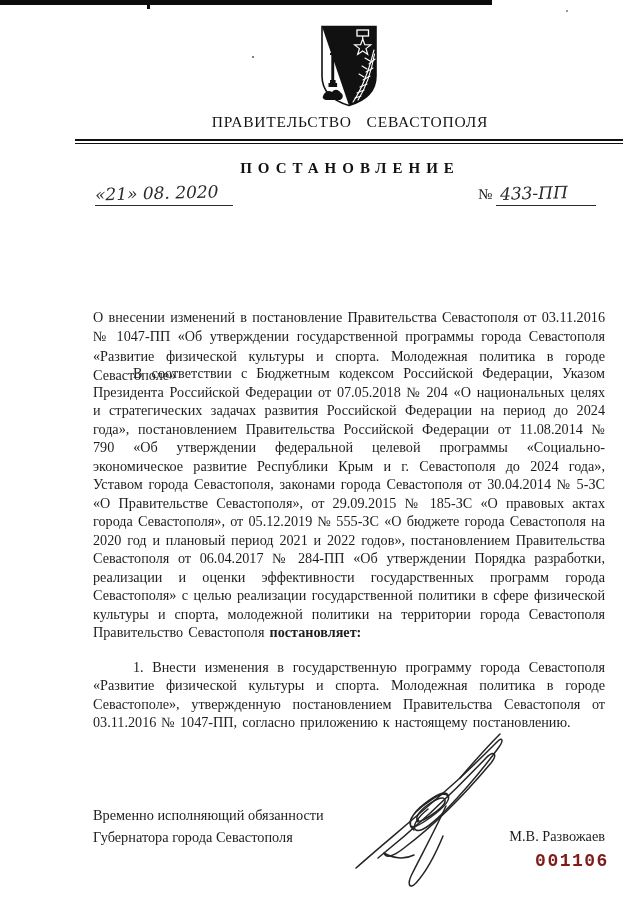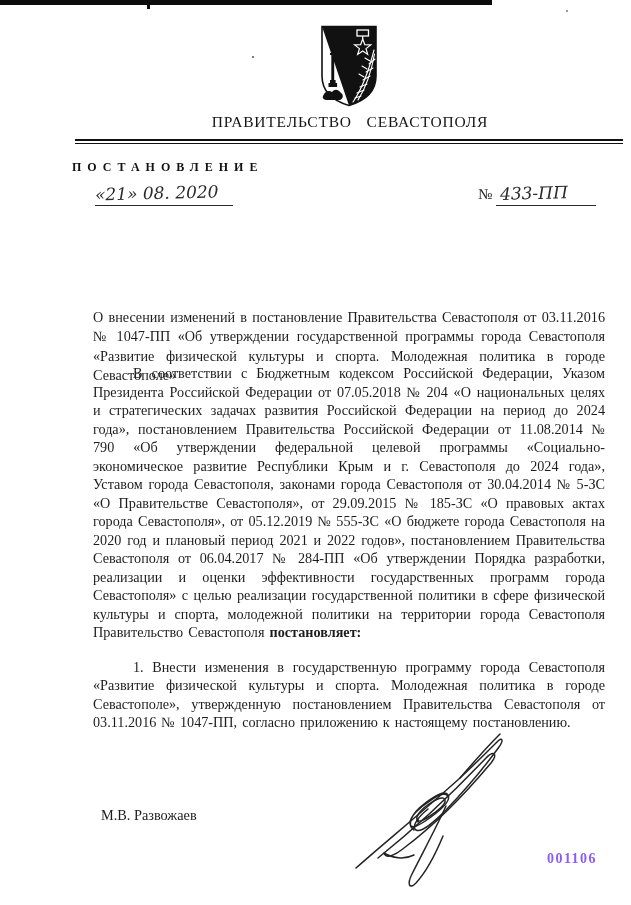"ПОСТАНОВЛЕНИЕ" .doc-type { font-size: 12px -> 15px; text-align: left -> center }
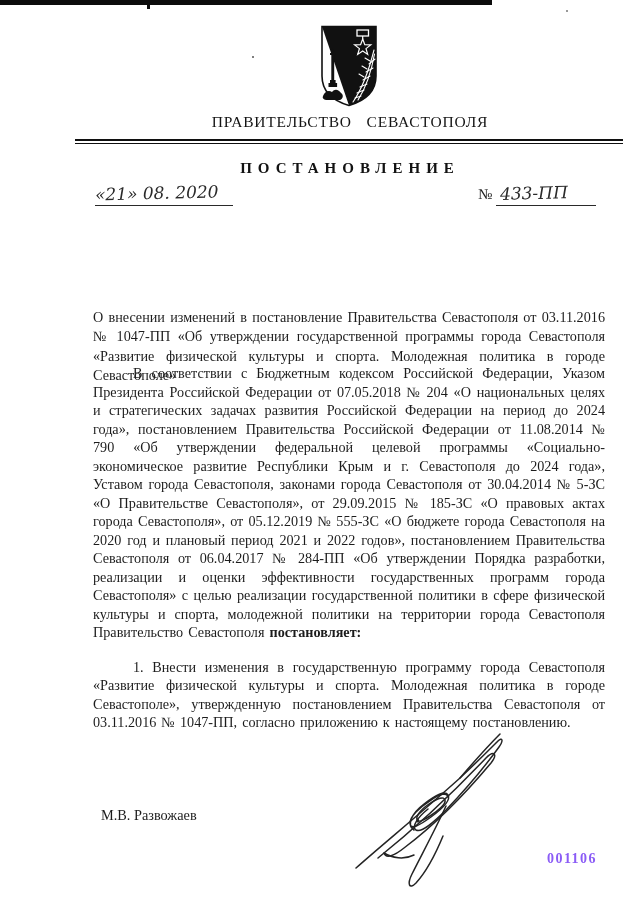"Временно исполняющий обязанности" div { html: none -> <div> <div>Временно исполняющий обязанности</div> <div>Губернатора города Севастополя</div> </div> }
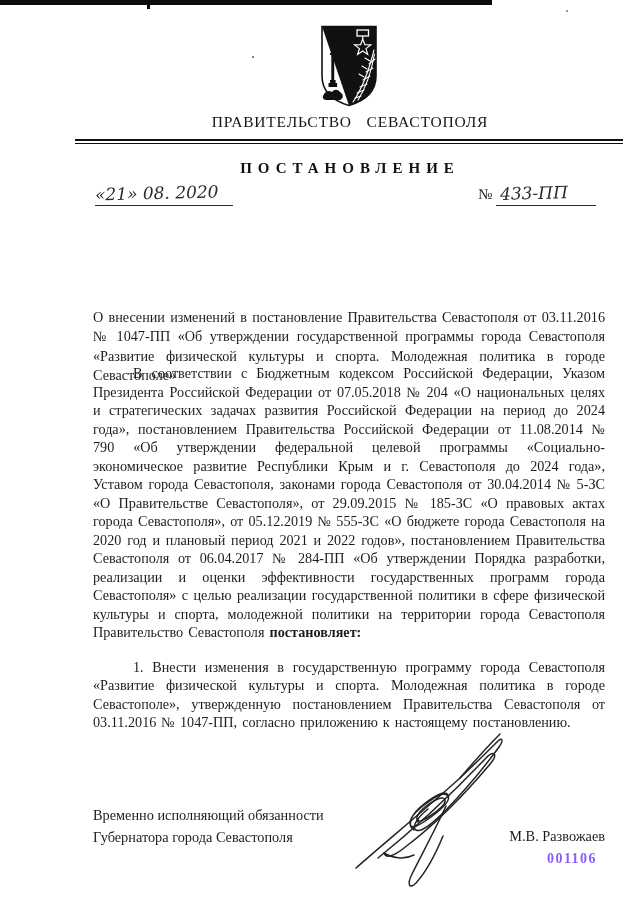"001106" .stamp-number { color: #8b5cf6 -> #7f1d1d; font-family: Liberation Serif, serif -> Liberation Mono, monospace; font-size: 14px -> 18px }
